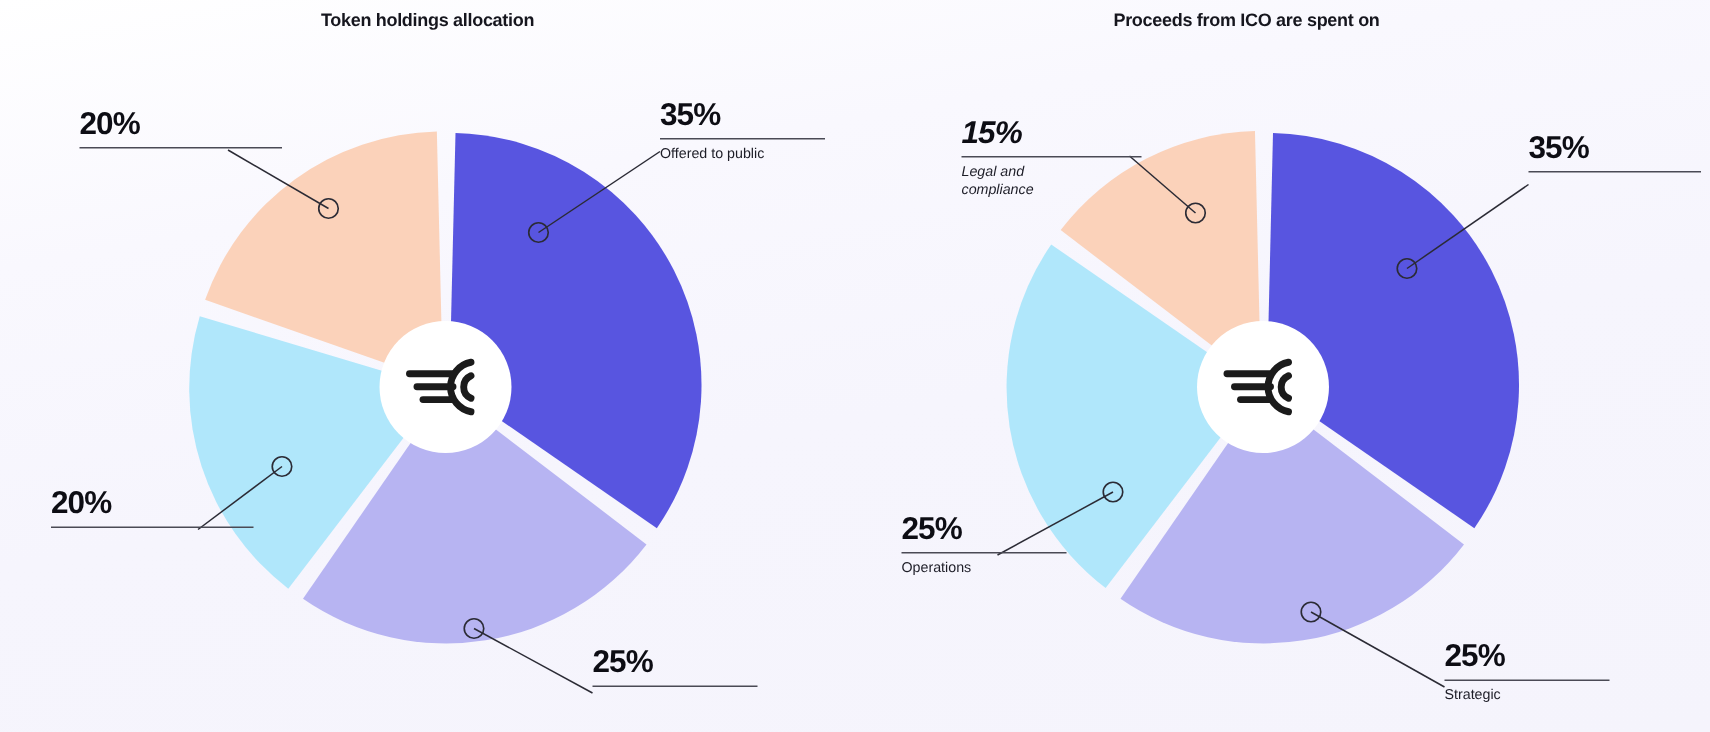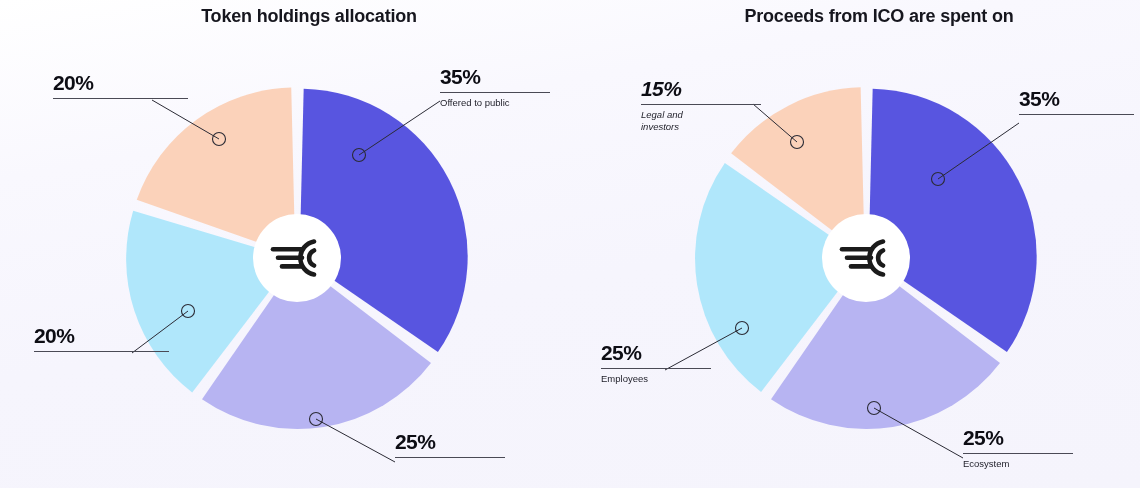"Token holdings allocation" .chart-title { font-size: 18px -> 12px; padding-left: 24px -> none }
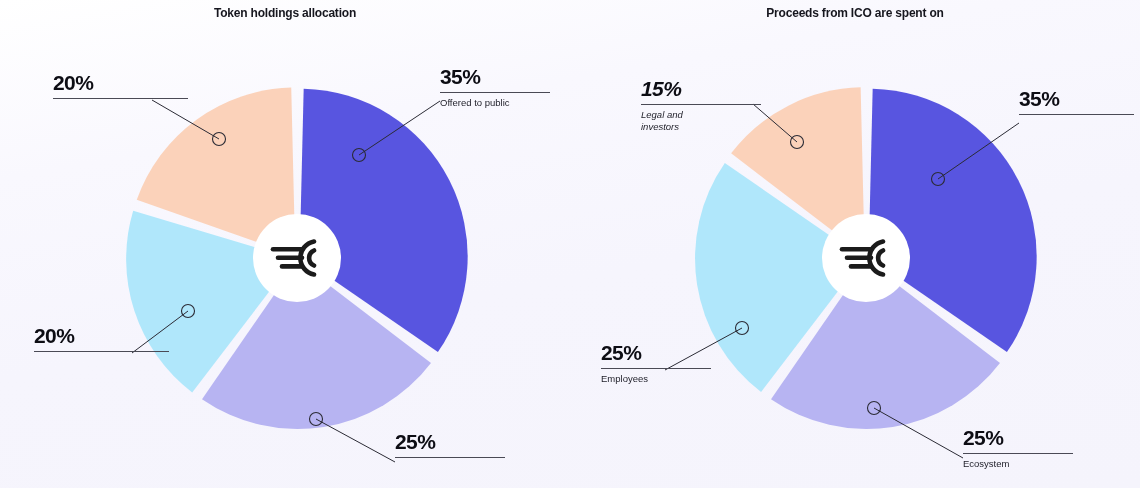"Proceeds from ICO are spent" #panel-1 { left: 570px -> 546px }
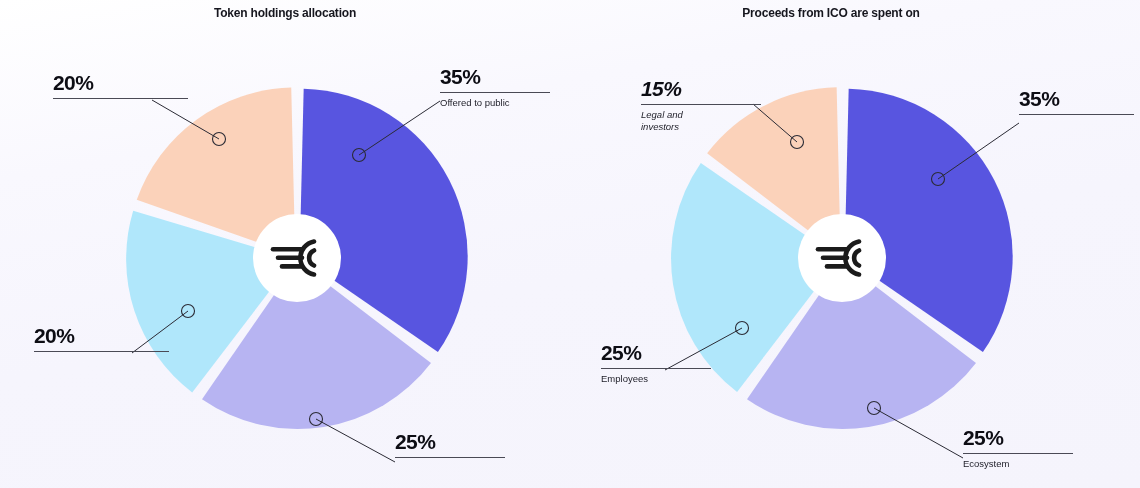"Legal and" div.desc { text: investors -> compliance }
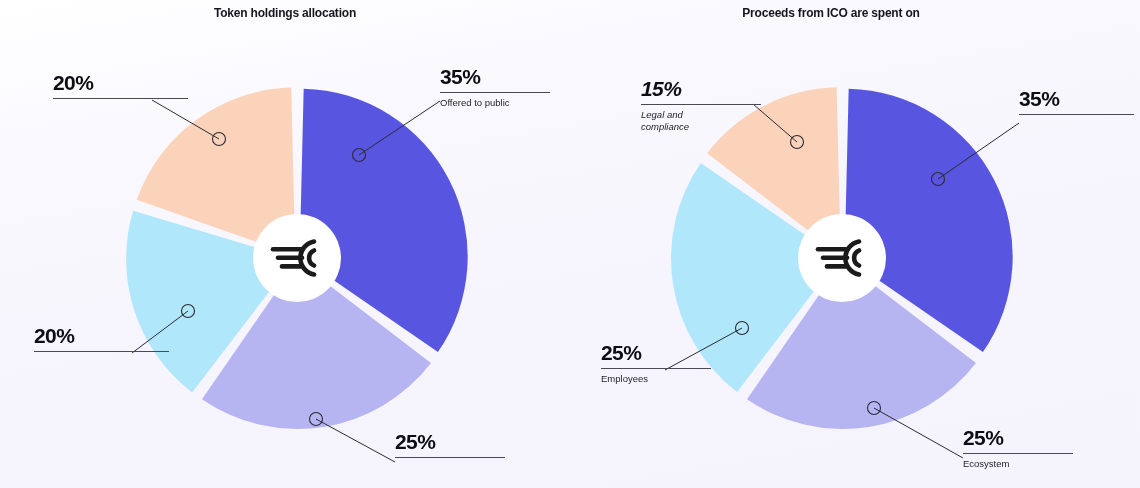"Employees" div.desc { text: Employees -> Operations }
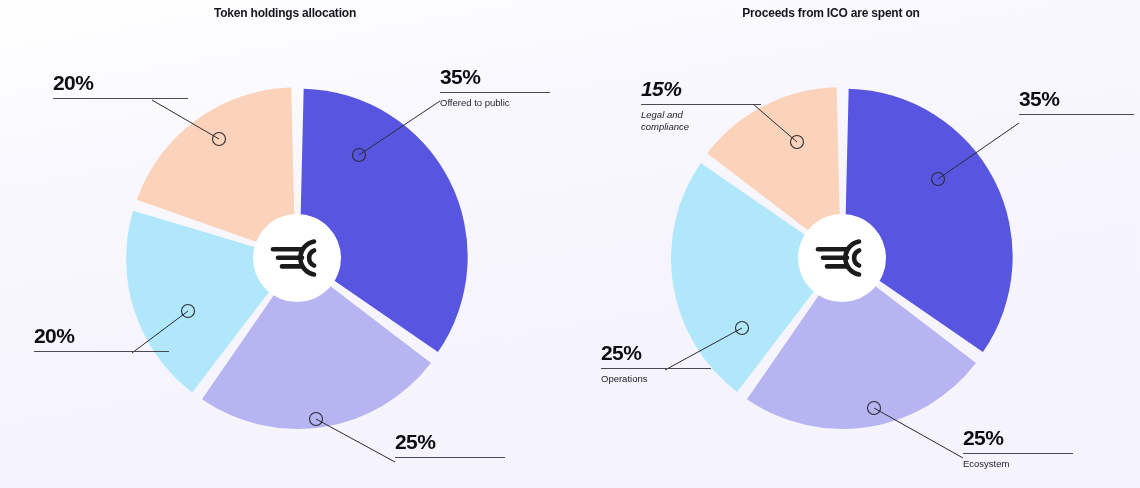"Ecosystem" div.desc { text: Ecosystem -> Strategic }
